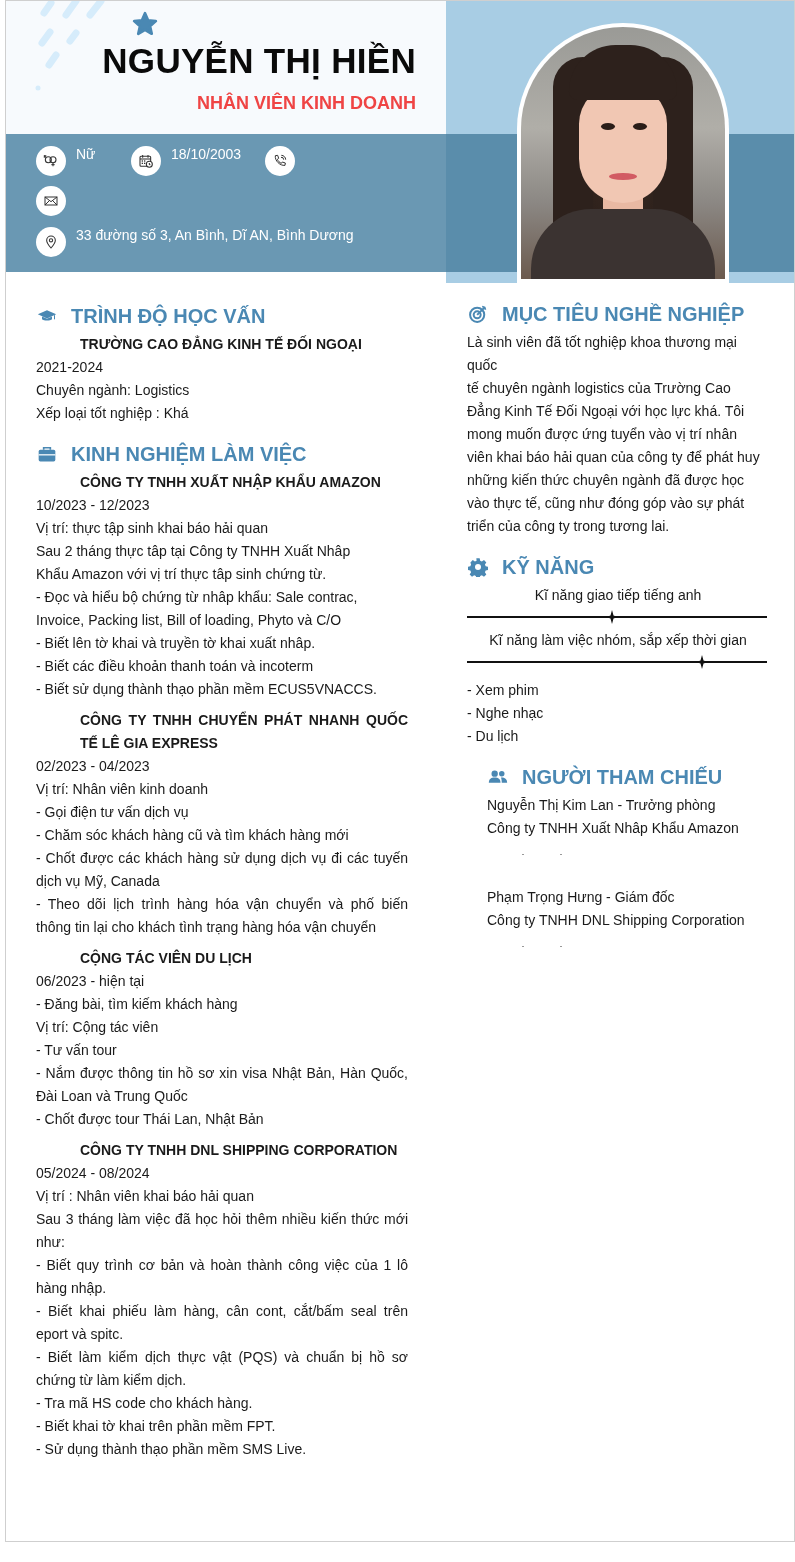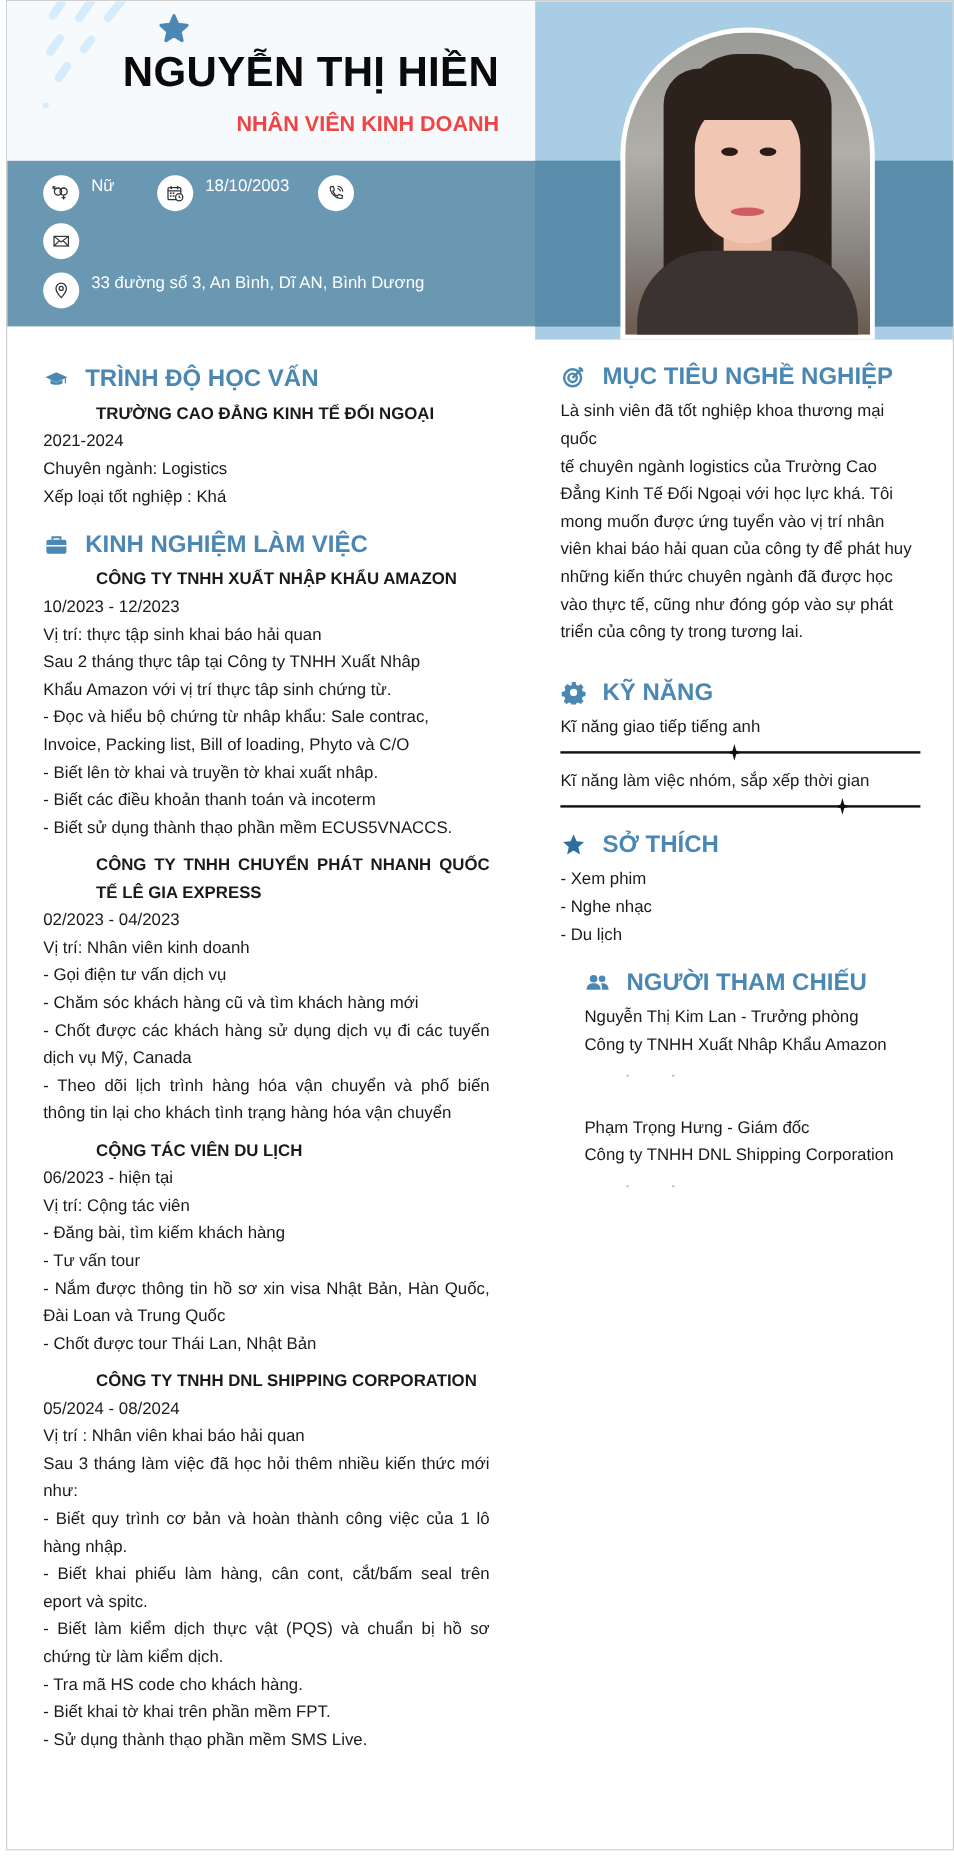"KỸ NĂNG" div.sec { margin-top: 24px -> 14px; text-align: none -> center }
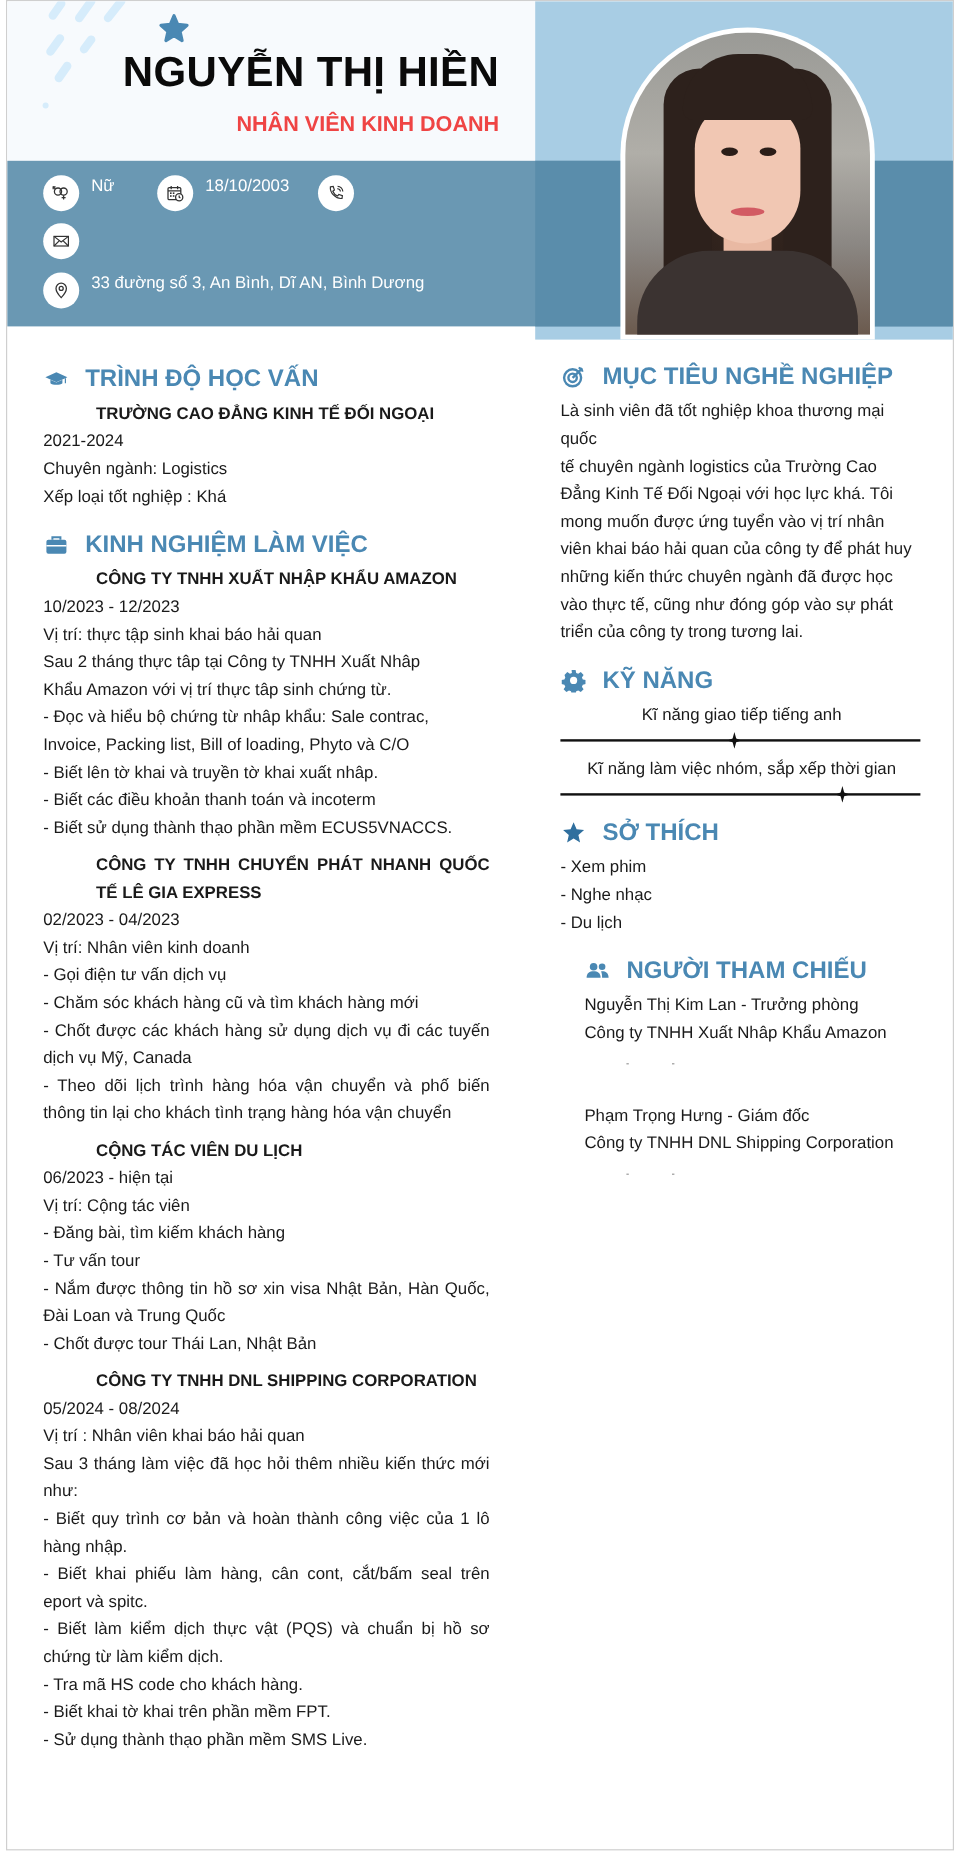"SỞ THÍCH" div.sec-title { html: <div> <span> <svg> <path></path> </svg> </span> <span>SỞ THÍCH</span> </div> -> none }
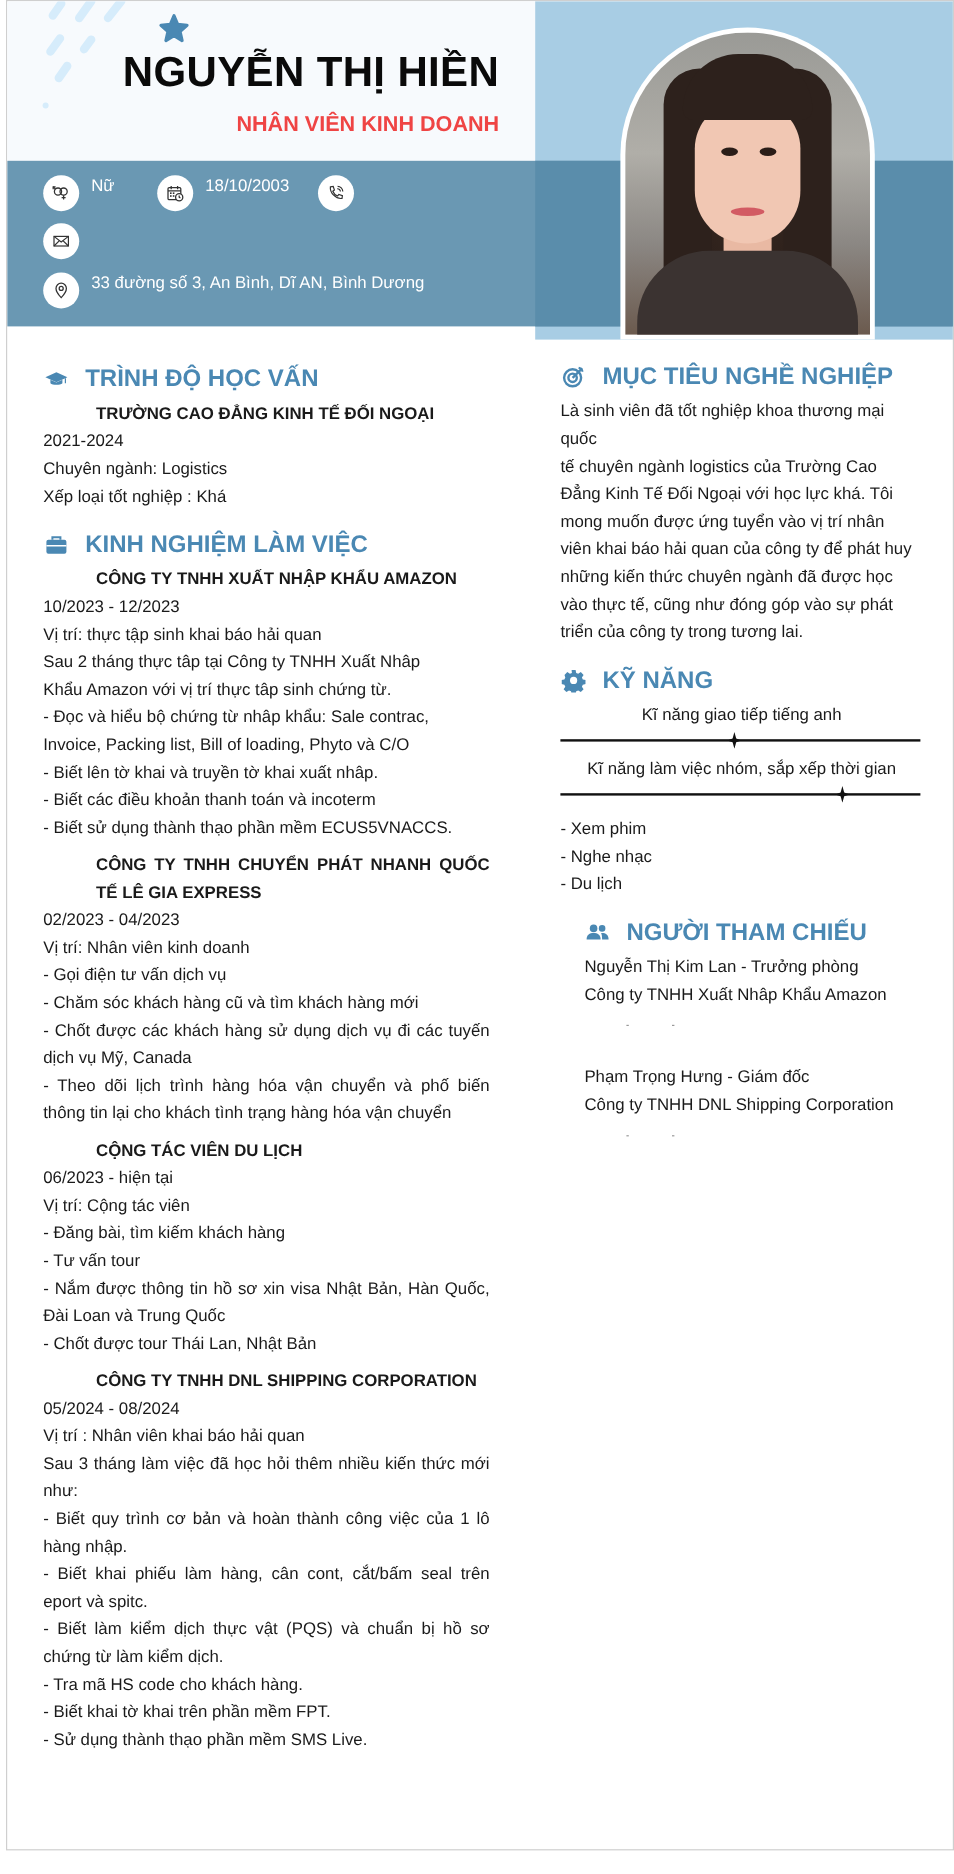"Vị trí: Cộng tác viên" div.line { order: before "- Đăng bài, tìm kiếm" -> after "- Đăng bài, tìm kiếm" }
